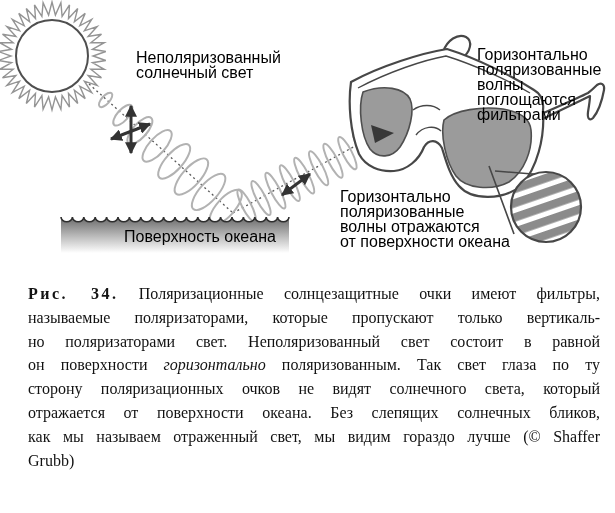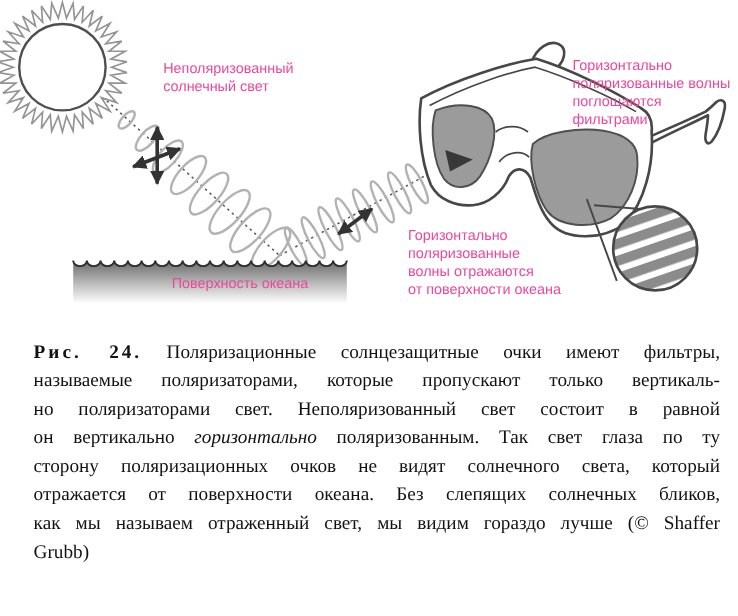"Неполяризованный" .lbl { color: #ec4899 -> #000000; font-size: 12px -> 16px }
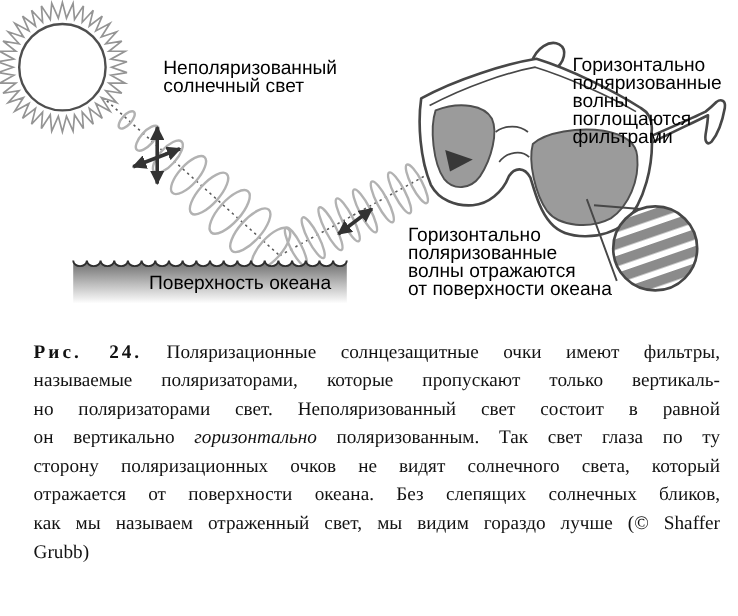"Рис. 24." span.cap-label { text: 24 -> 34 }
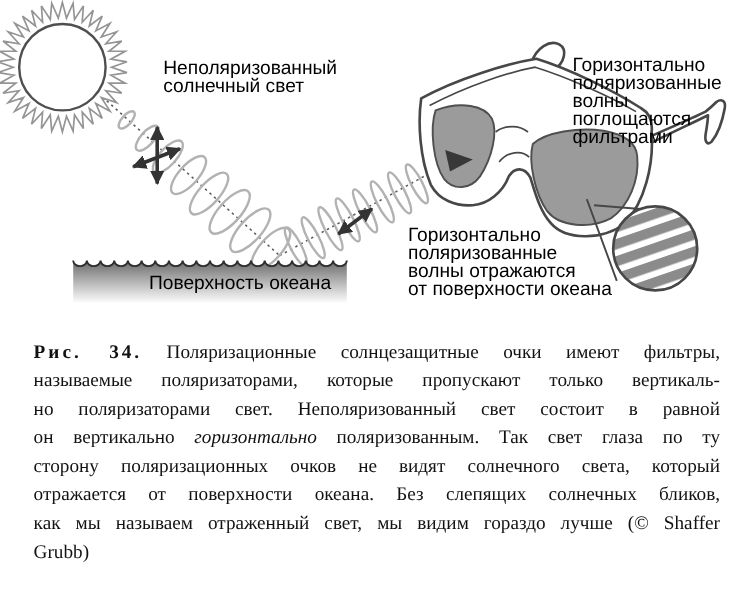"он вертикально" span { text: вертикально -> поверхности }
